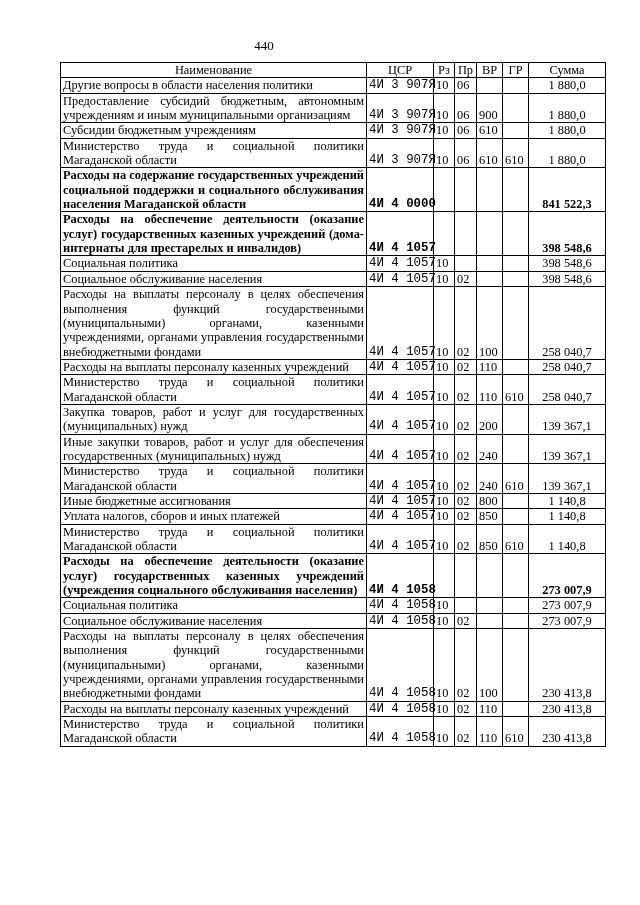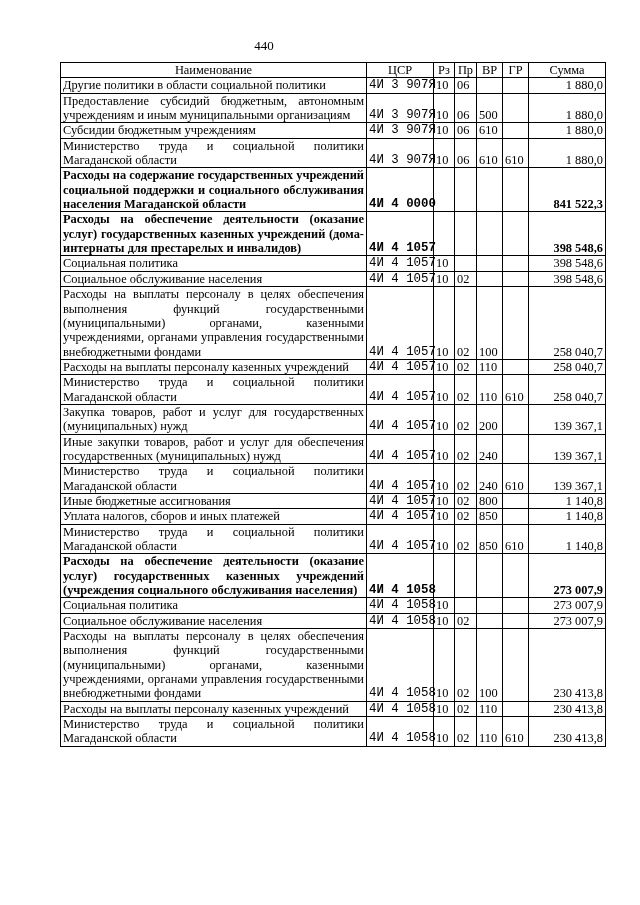"Другие политики в области социальной" td.name { text: политики в области социальной -> вопросы в области населения }
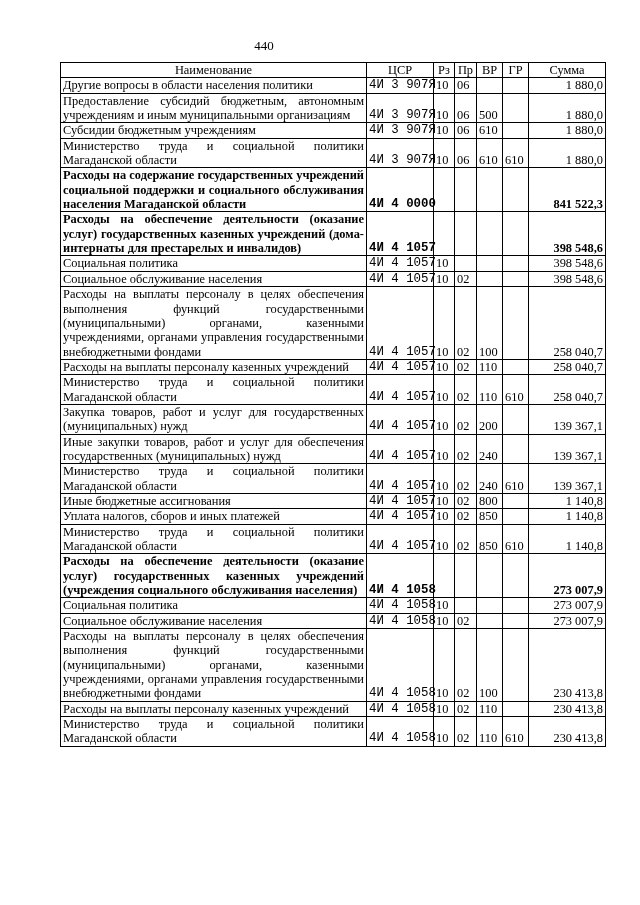"1 880,0" td.sum { text-align: right -> center }
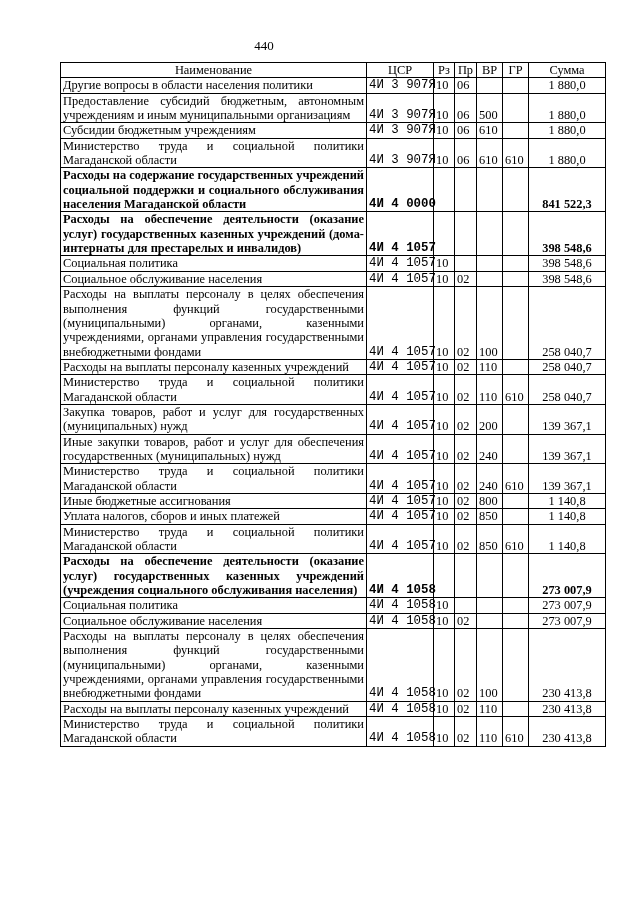"500" td.vr { text: 500 -> 900 }
